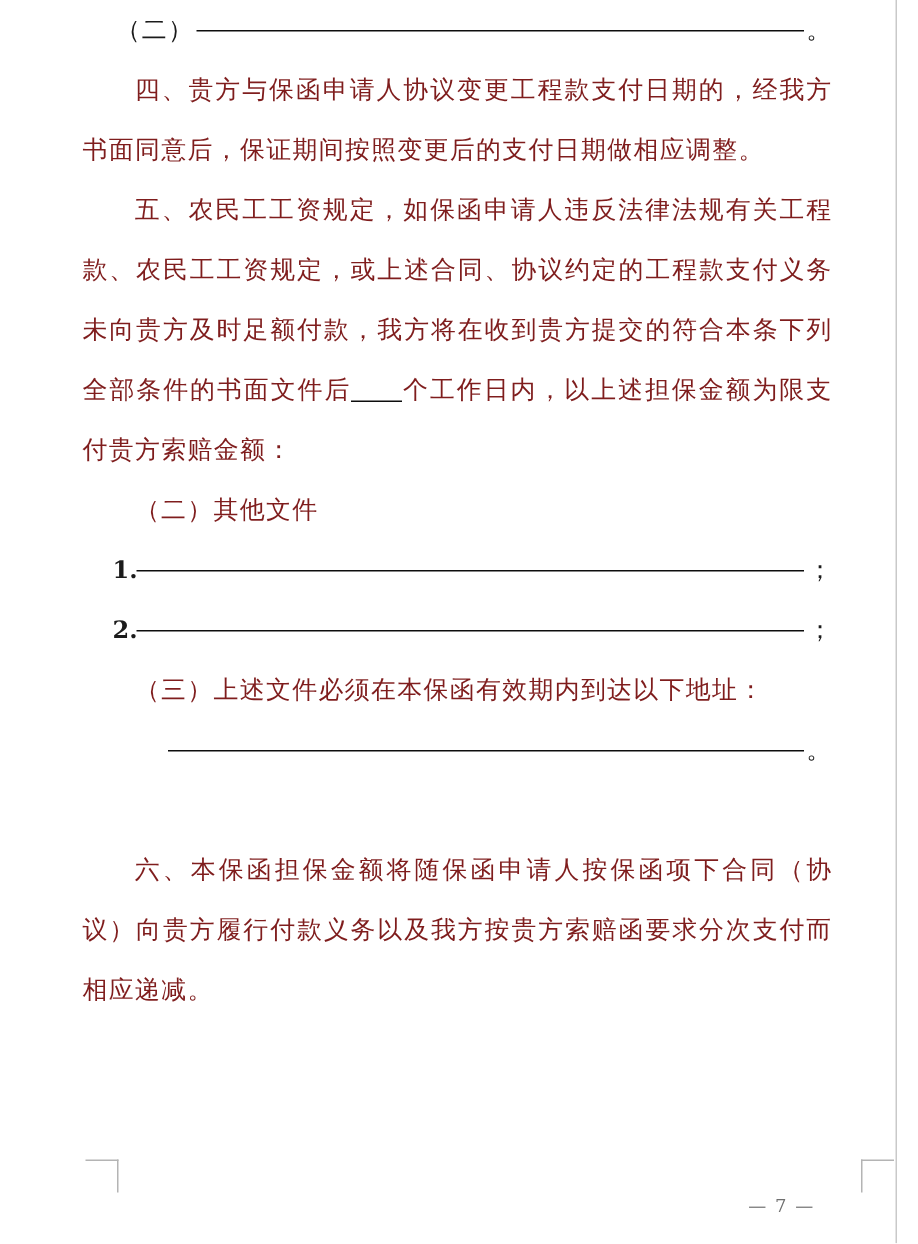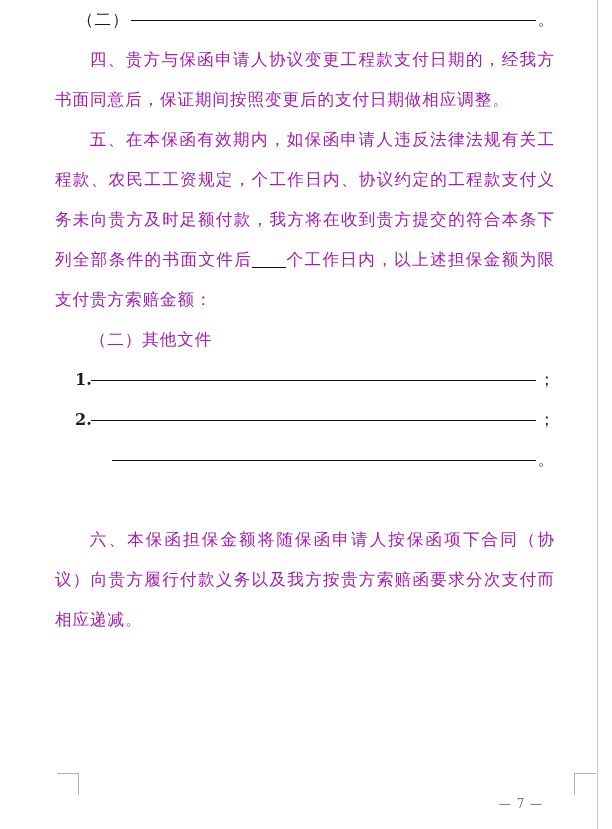"四、贵方与保函申请人协议变更工程款支付日期的，经我方书面同意后，保证期间按照变更" .para { color: #a21caf -> #7f1d1d }
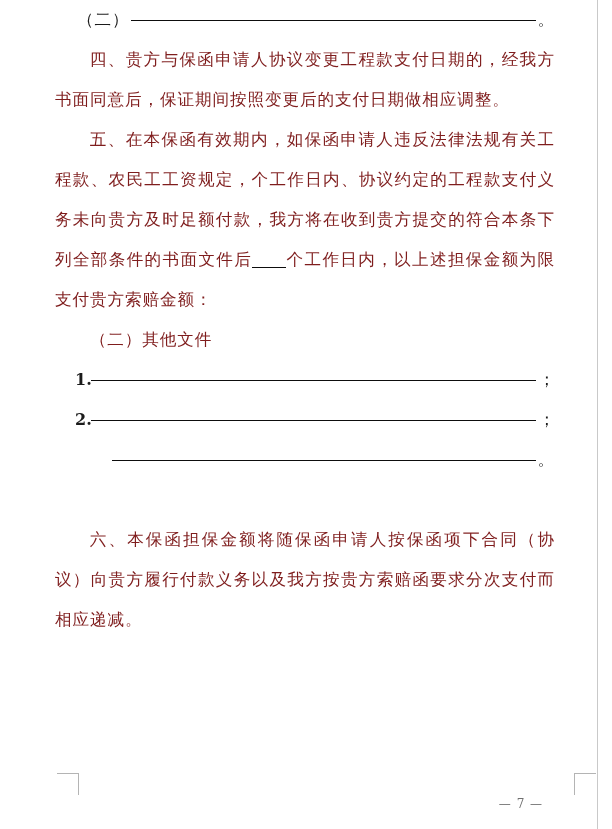"五、在本保函有效期内，如保函申请人违反法律法规有关工程款、农民工工资规定，个工作" span { text: 在本保函有效期内，如保函申请人违反法律法规有关工程款、农民工工资规定，个工作日内 -> 农民工工资规定，如保函申请人违反法律法规有关工程款、农民工工资规定，或上述合同 }
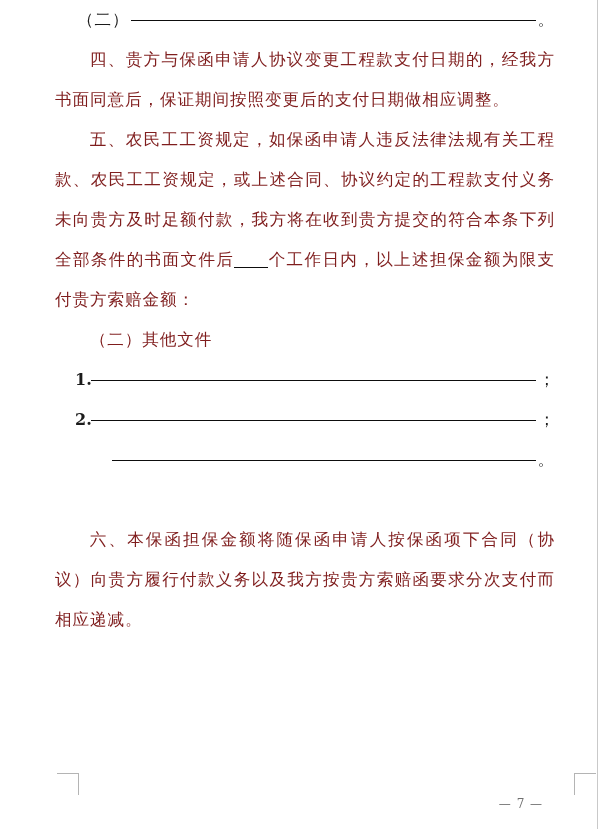"（三）上述文件必须在本保函有效期内到达以下地址：" p.para { html: none -> <p>（三）上述文件必须在本保函有效期内到达以下地址：</p> }
